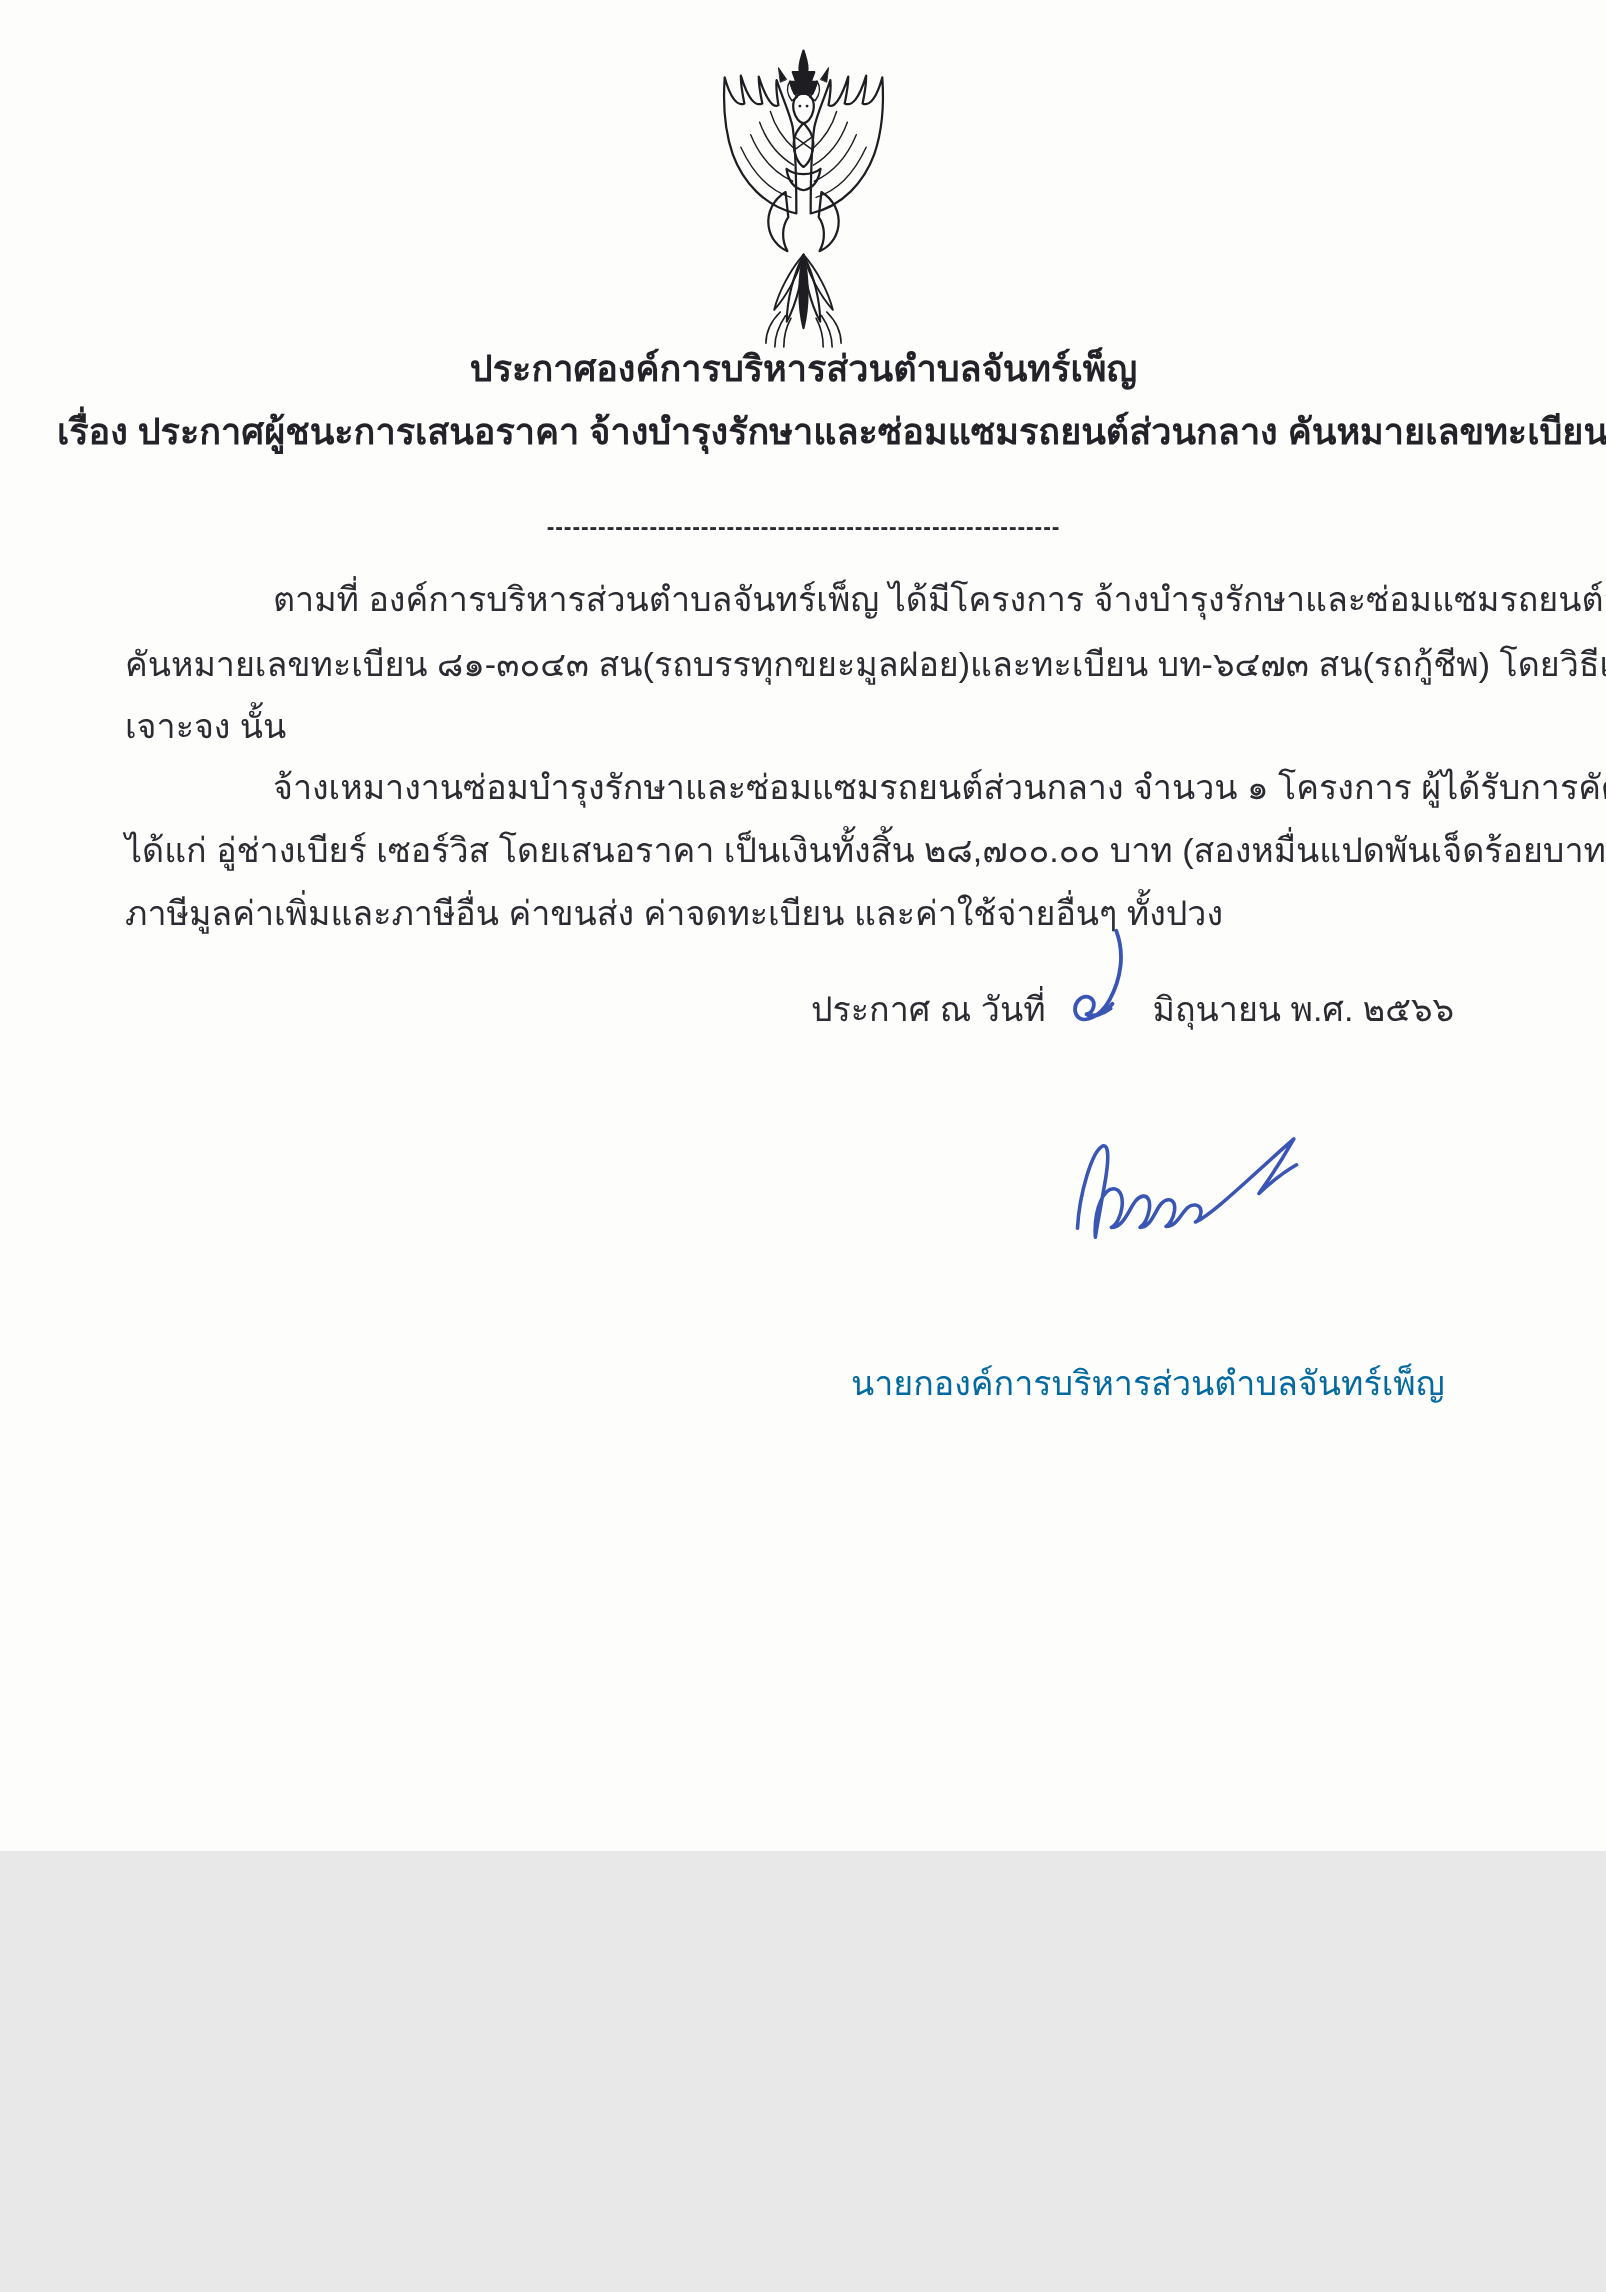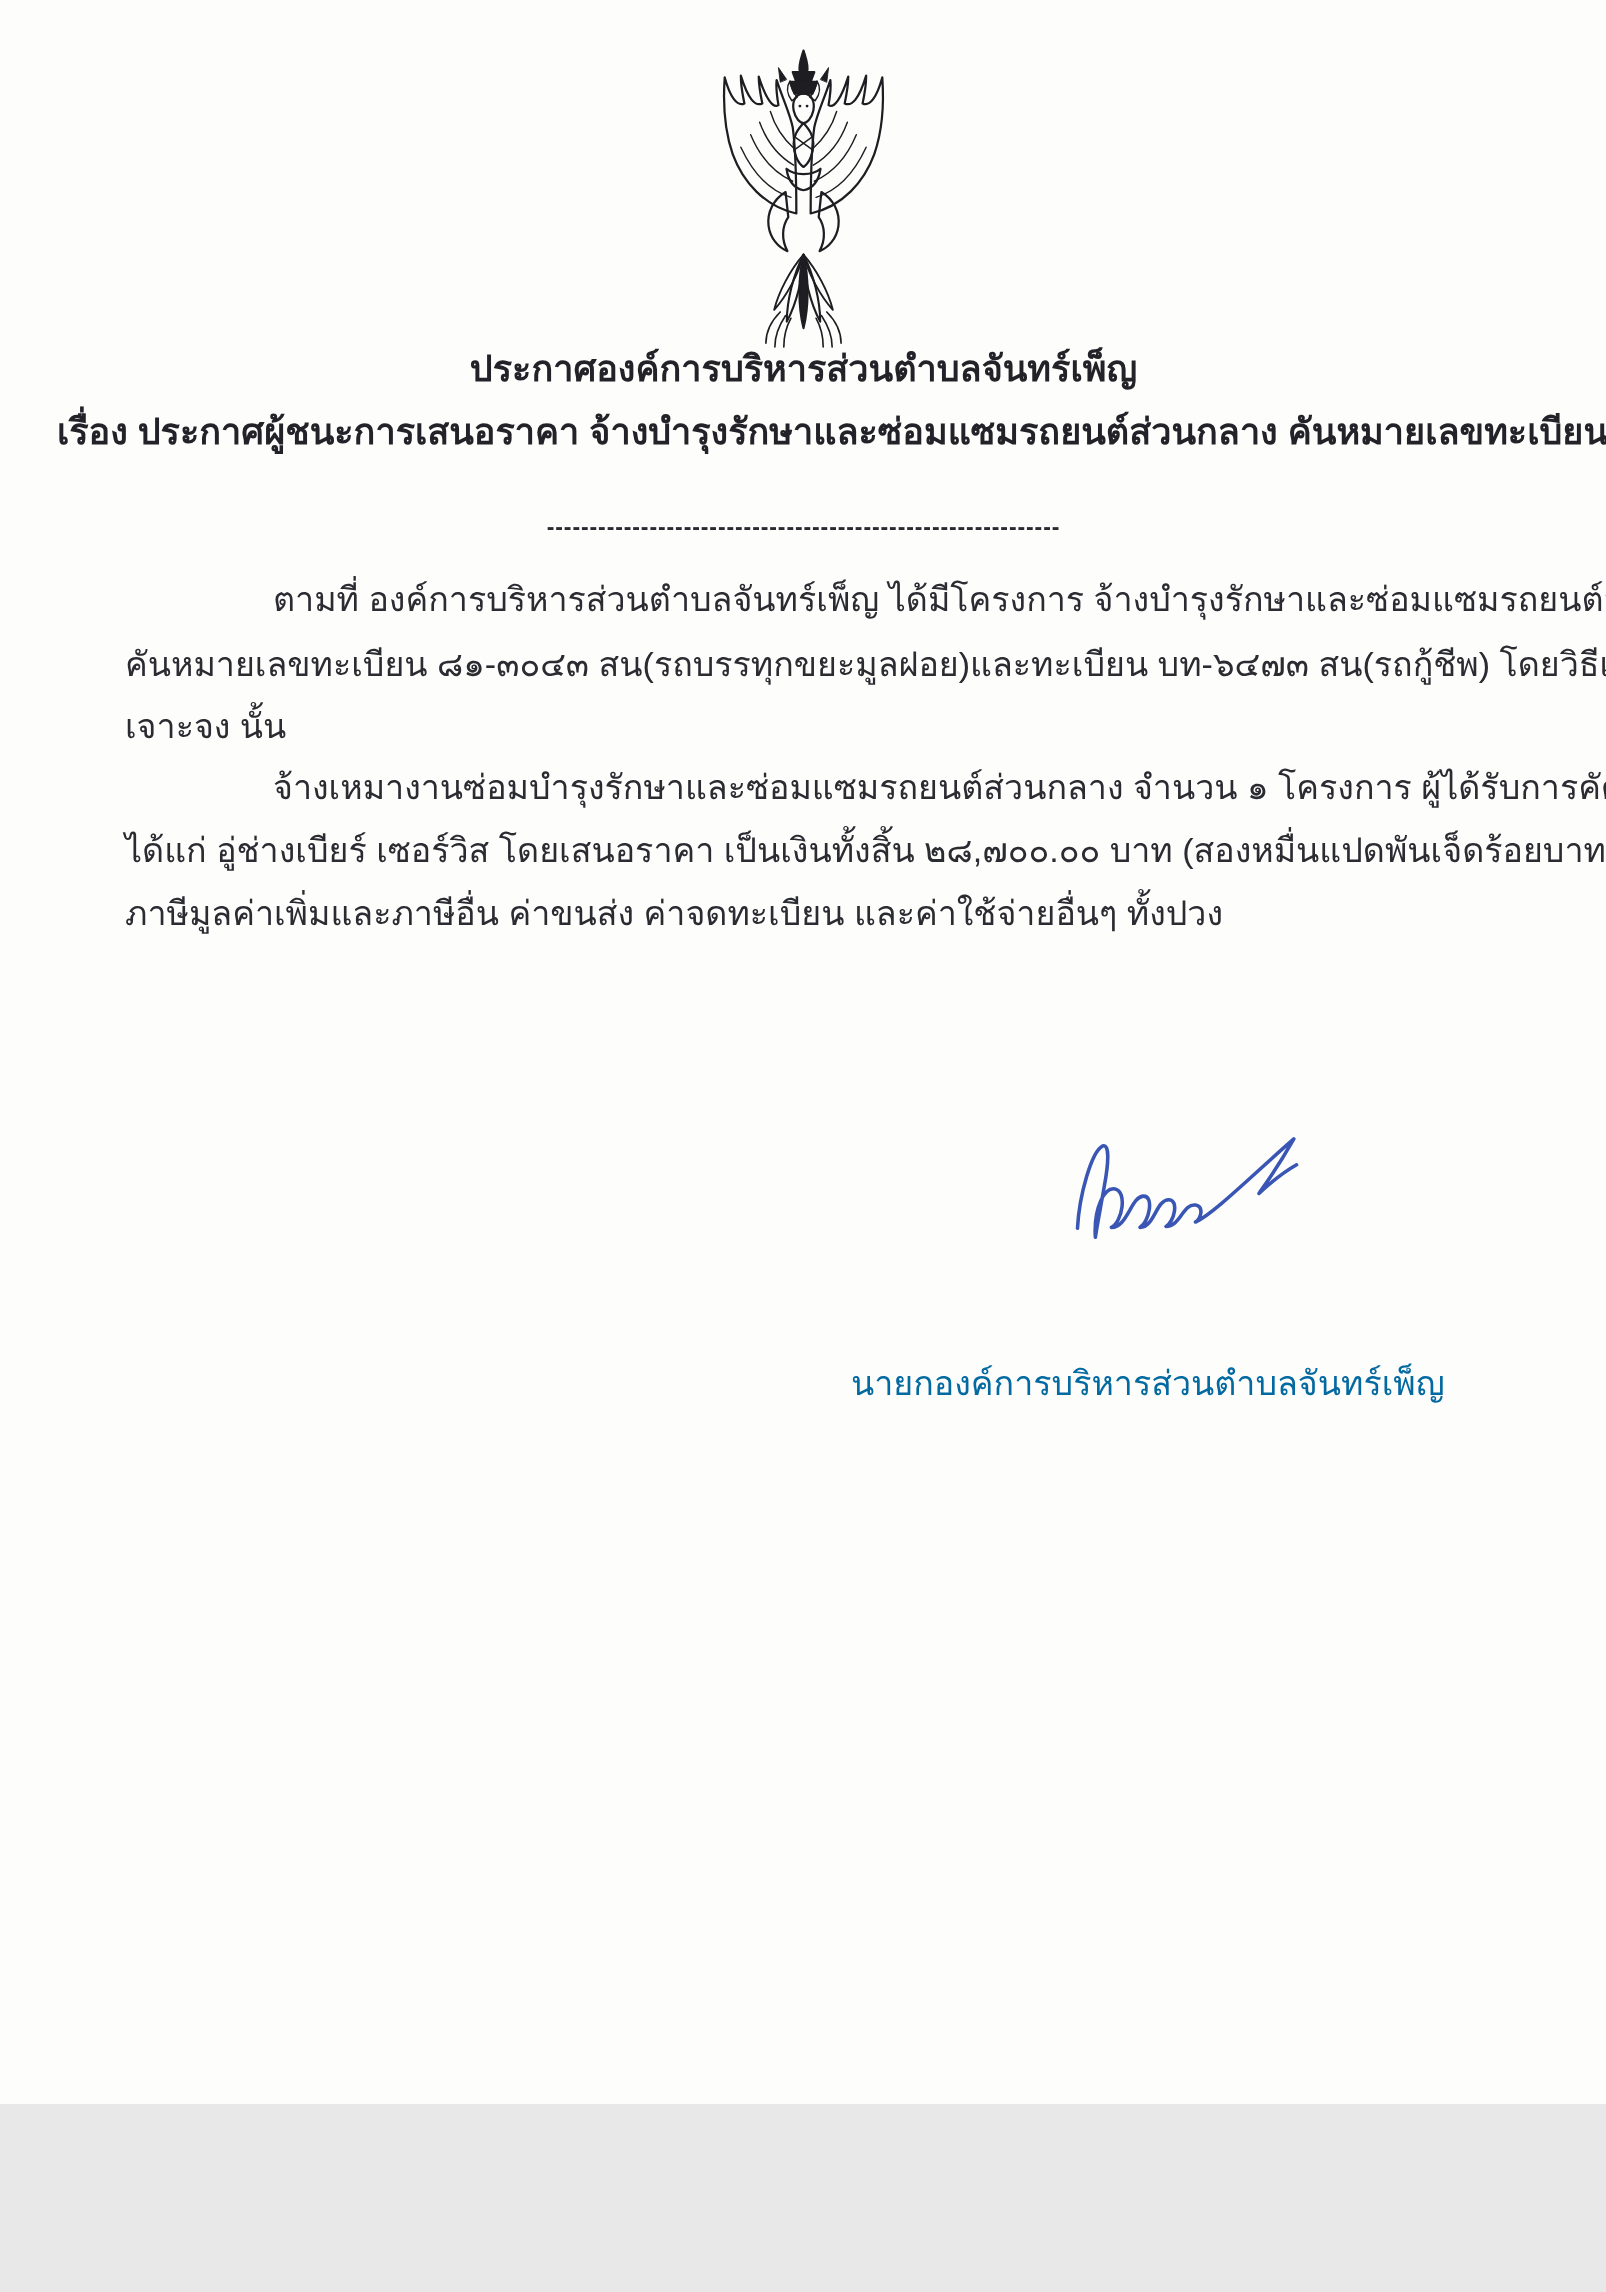"ประกาศองค์การบริหารส่วนตำบลจันทร์เพ็ญ" .page { height: 2104px -> 1851px }
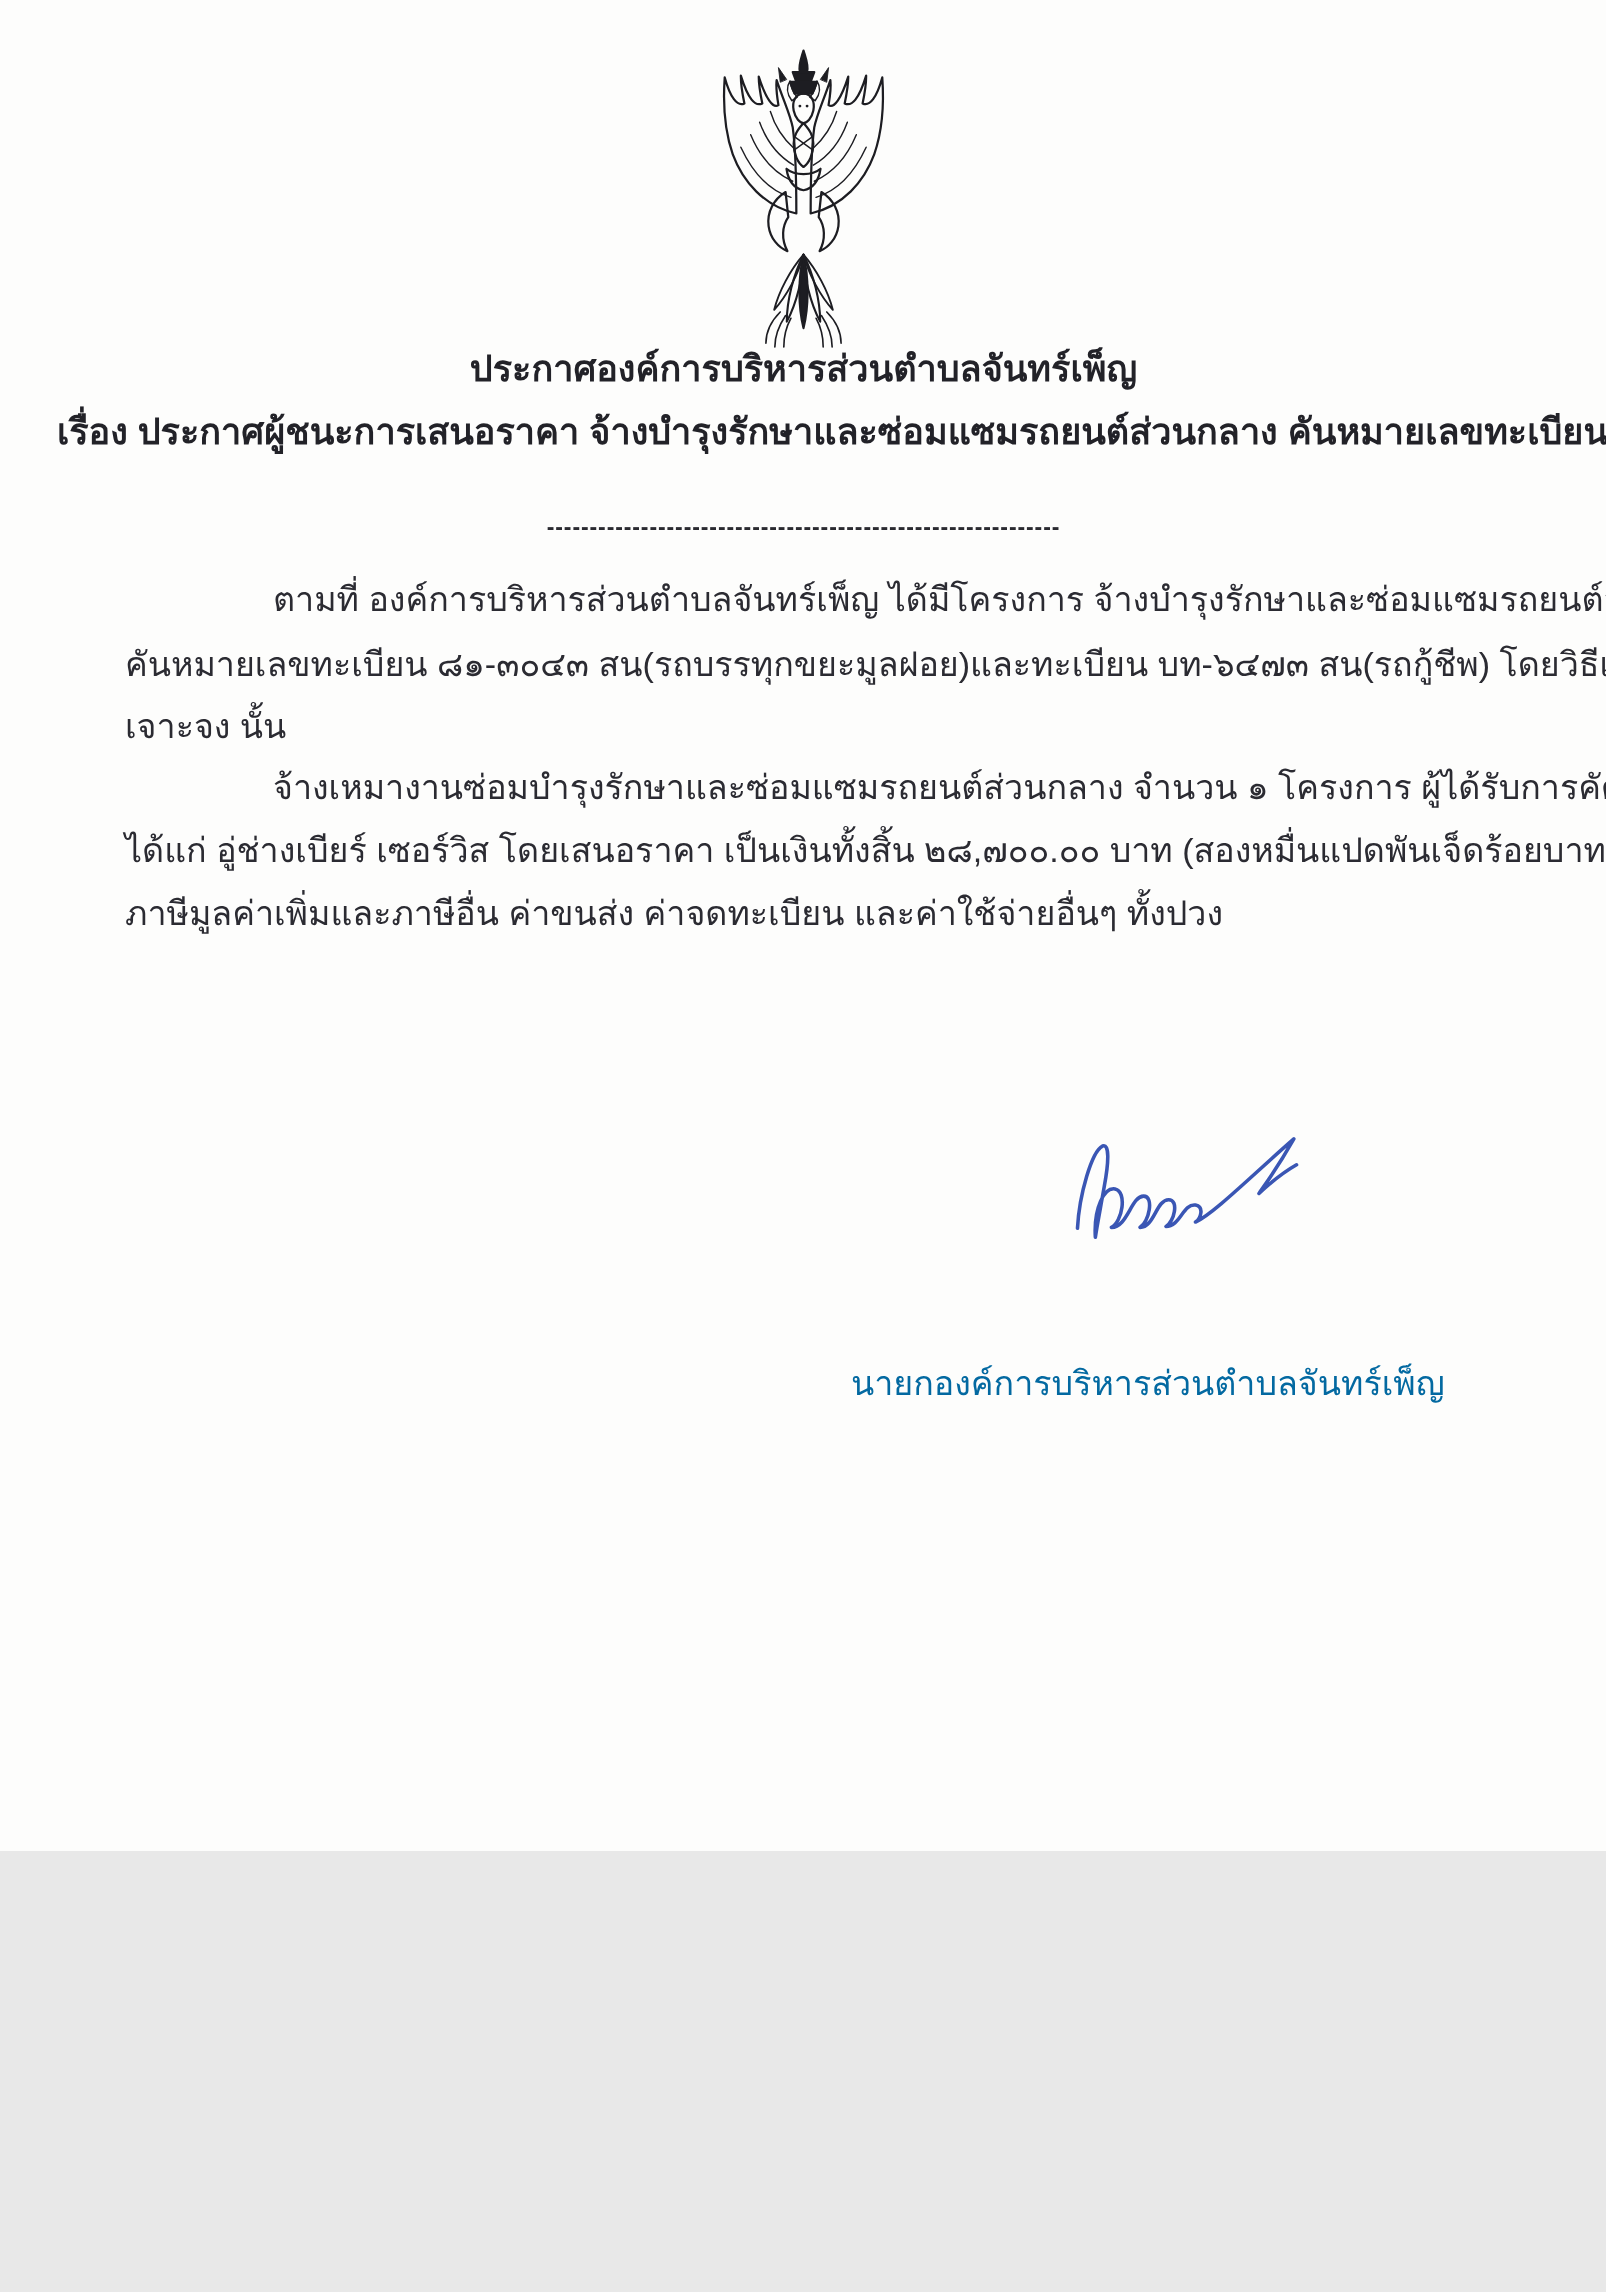"ประกาศ ณ วันที่" div.abs { html: none -> <div> <span>ประกาศ ณ วันที่</span> <span> <span>๗</span> <svg> <path></path> </svg> </span> <span>มิถุนายน พ.ศ. ๒๕๖๖</span> </div> }
